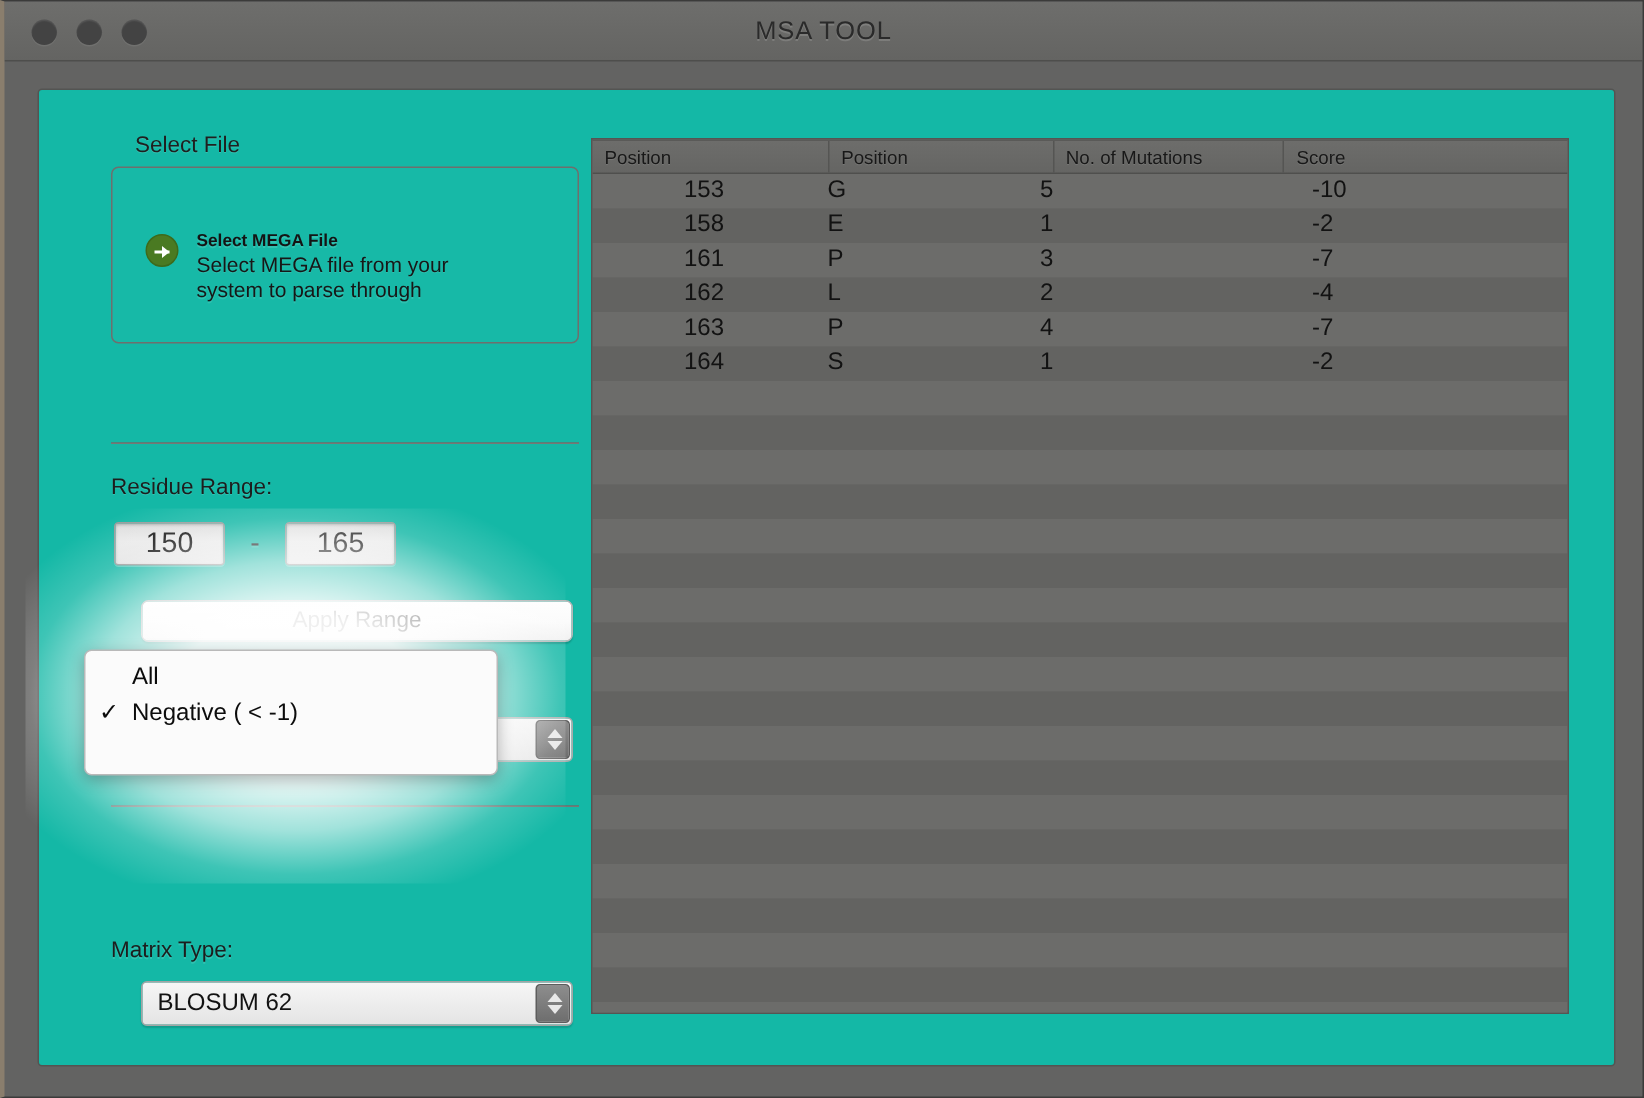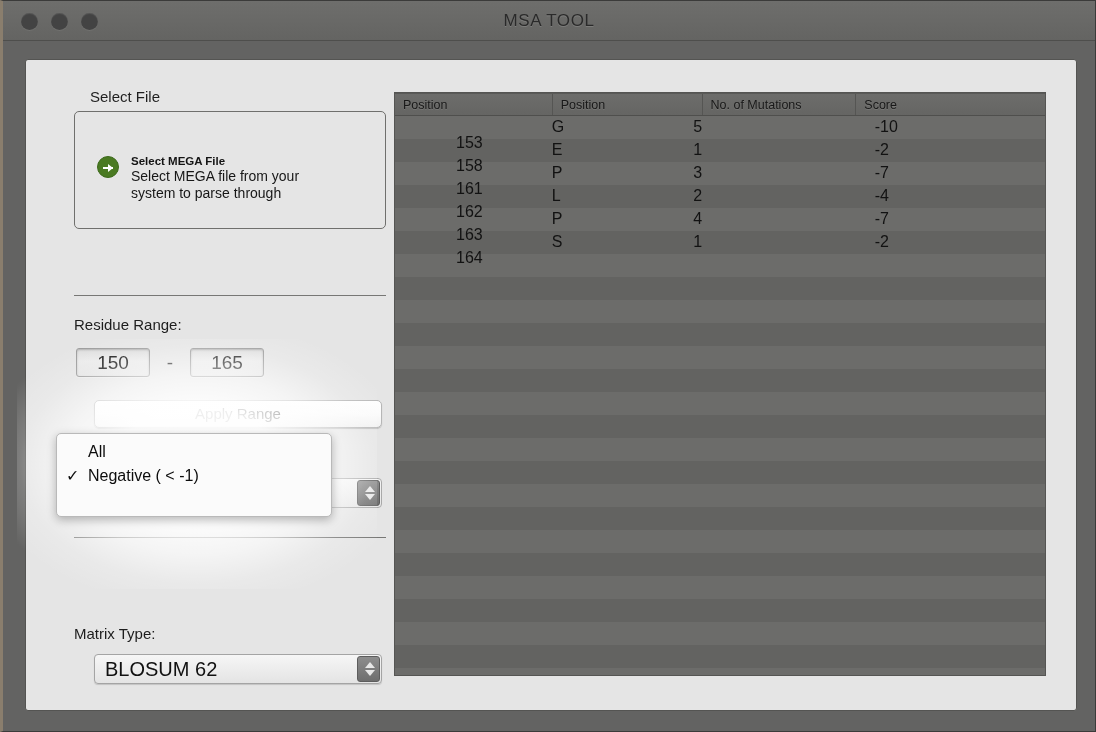"Select File" #panel { background: #e5e5e5 -> #14b8a6 }
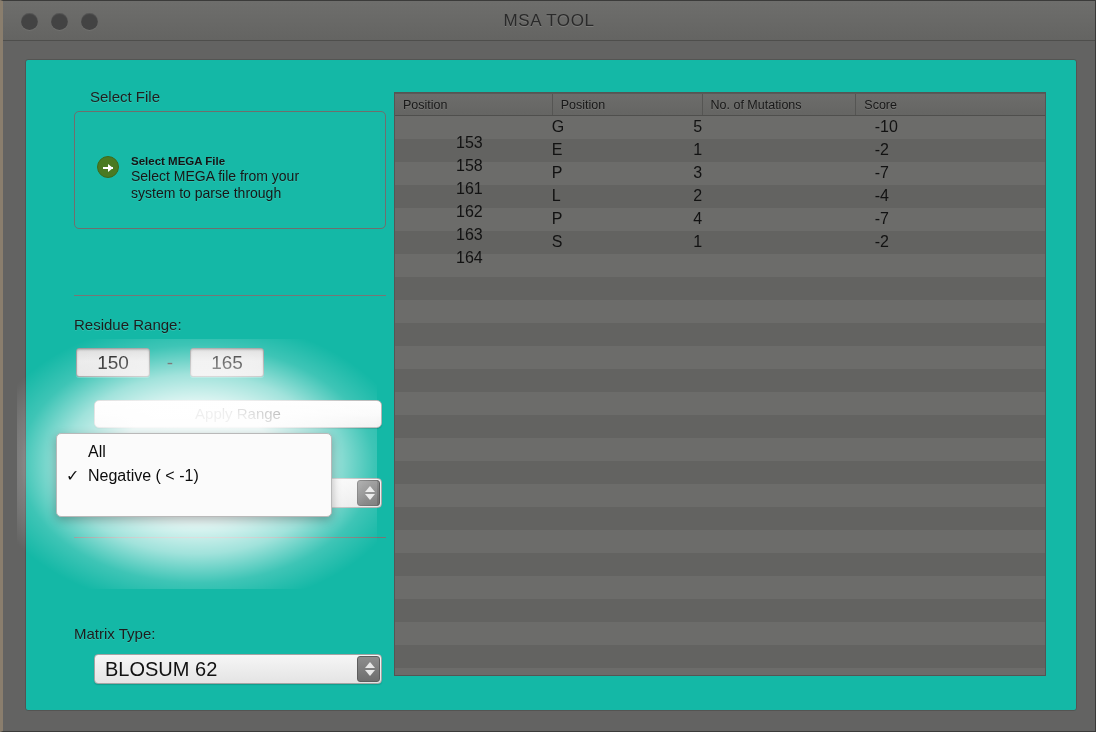"153" .trow .c-pos { margin-top: 16px -> none }
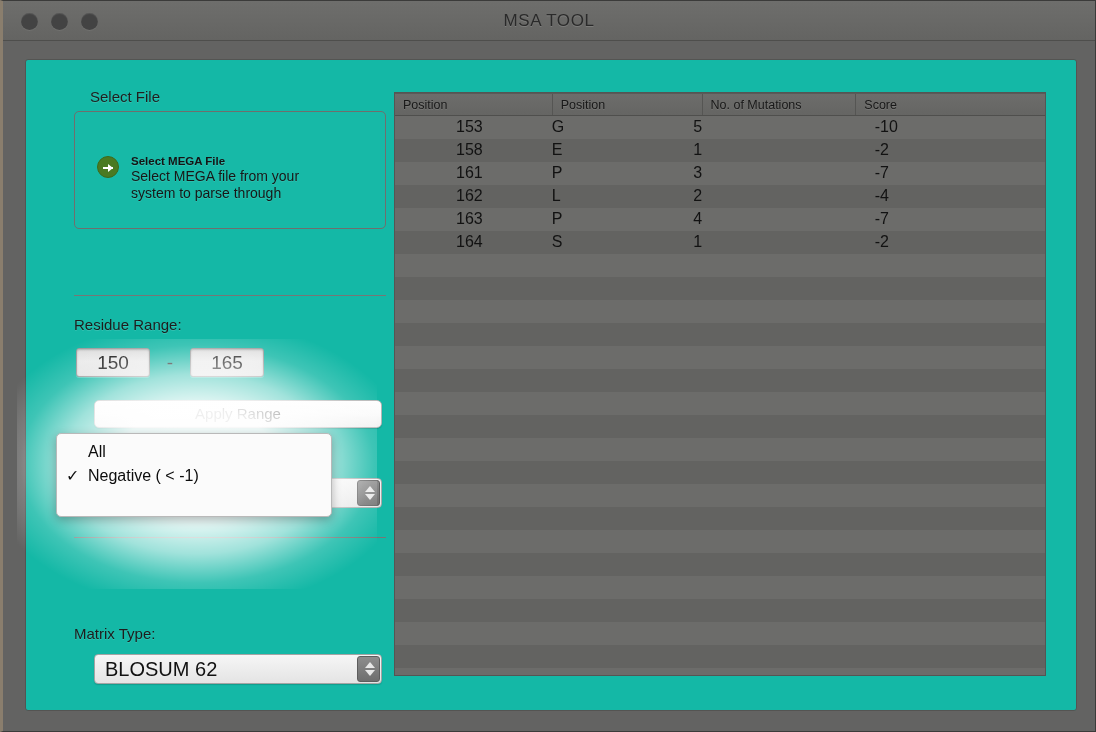"BLOSUM 62" #matrix-value { font-size: 20px -> 16px }
